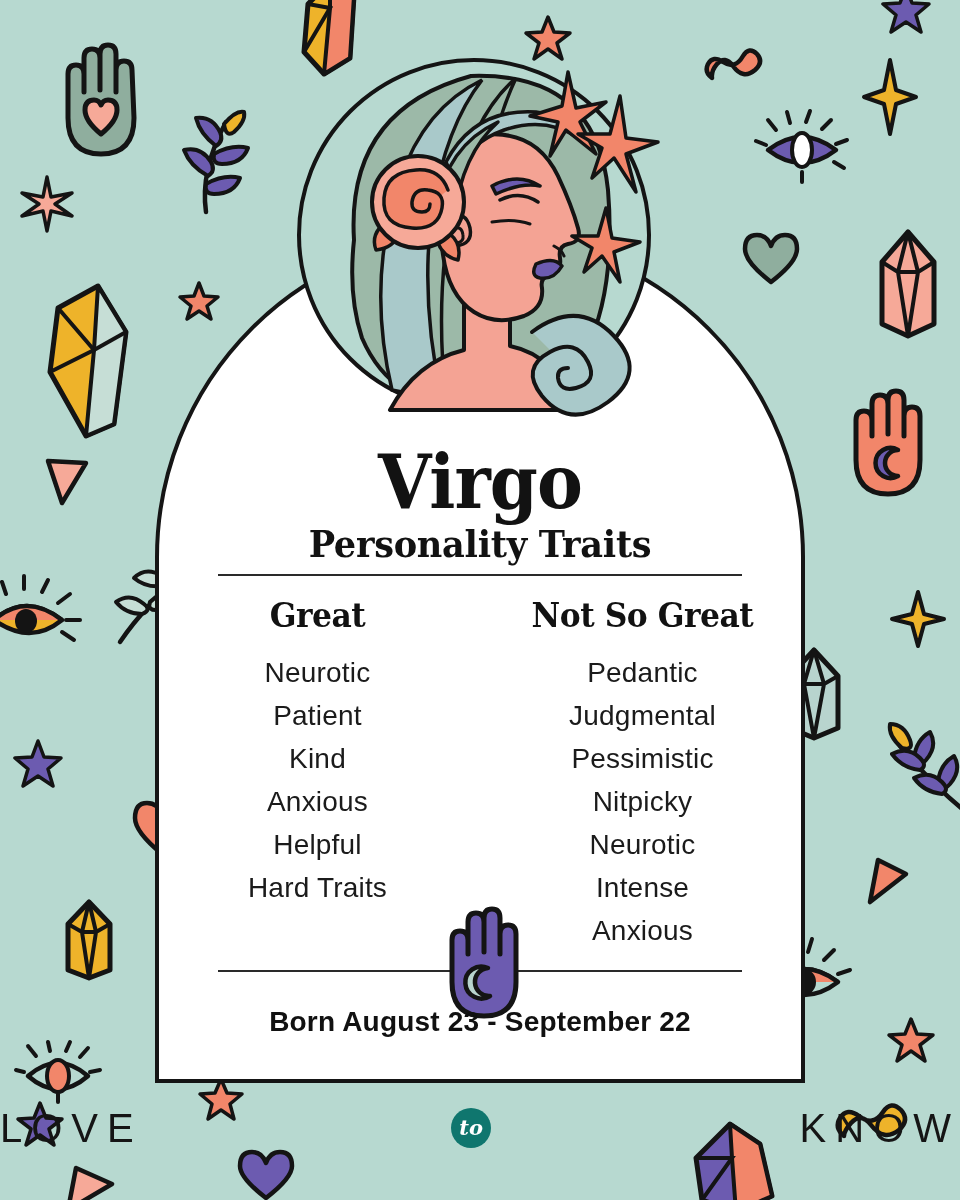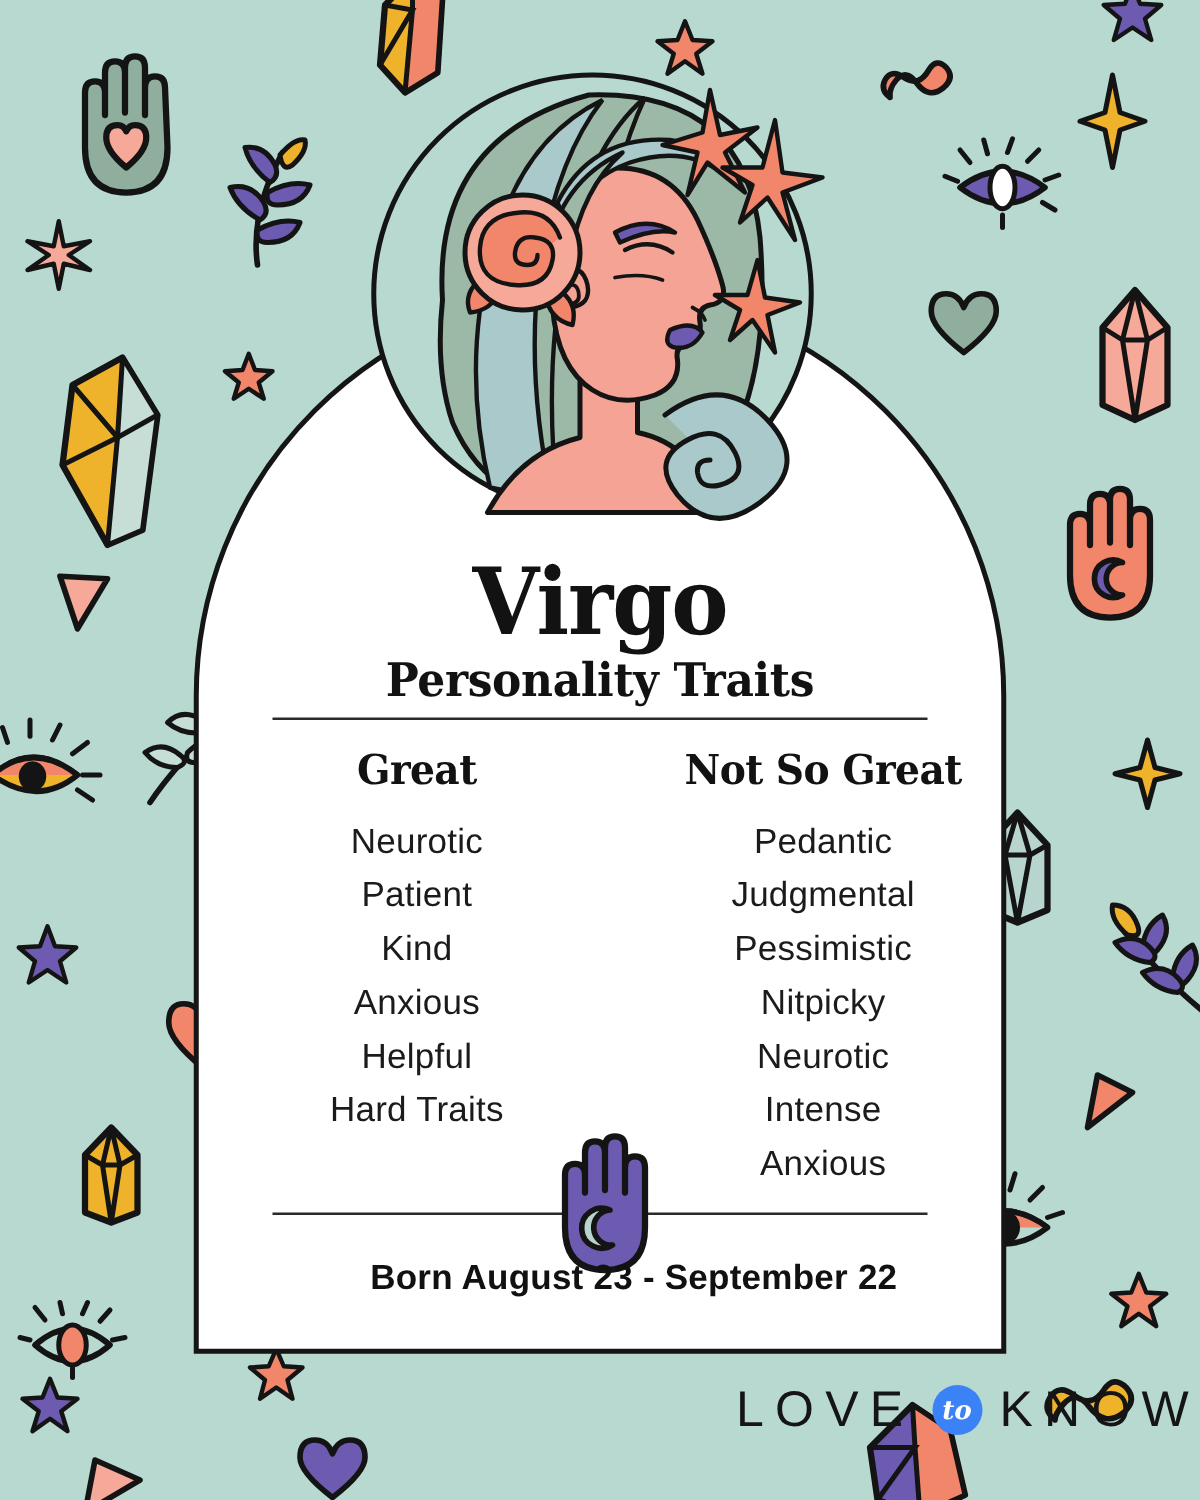"Great" .columns { margin-left: 16px -> none }
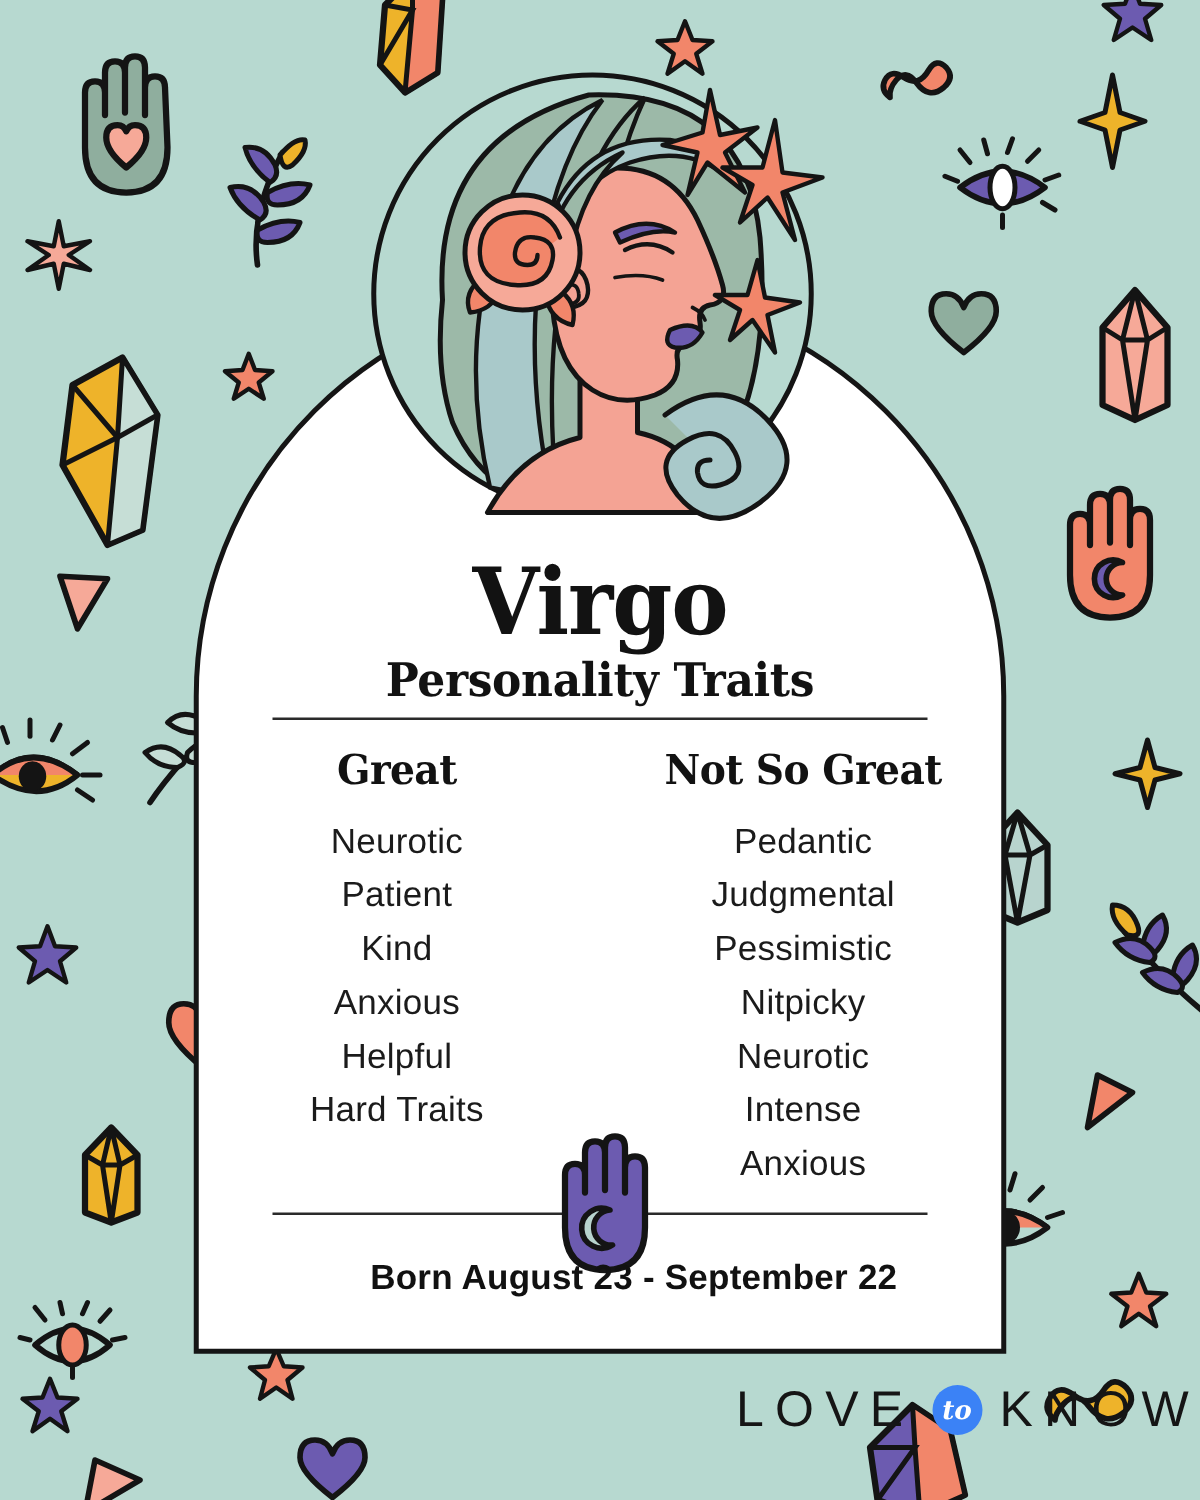"Born August 23 - September" .born { padding-left: 27px -> none }
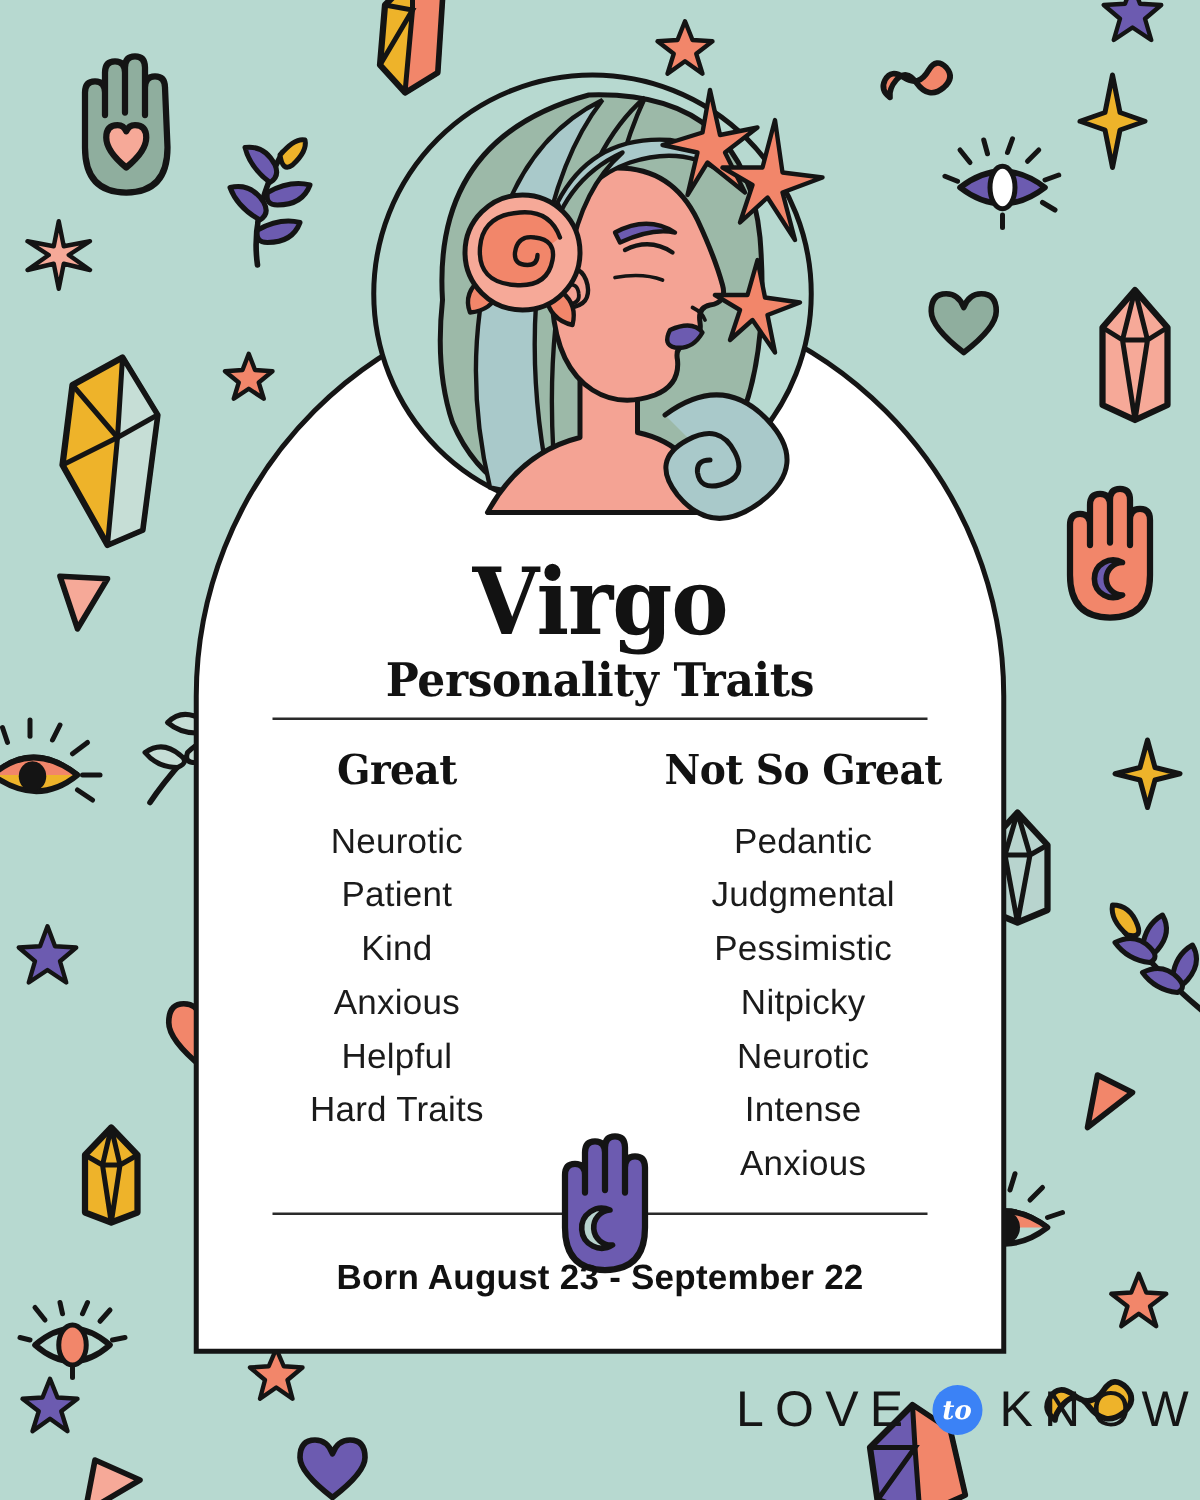"LOVE" .logo { justify-content: flex-end -> space-between }
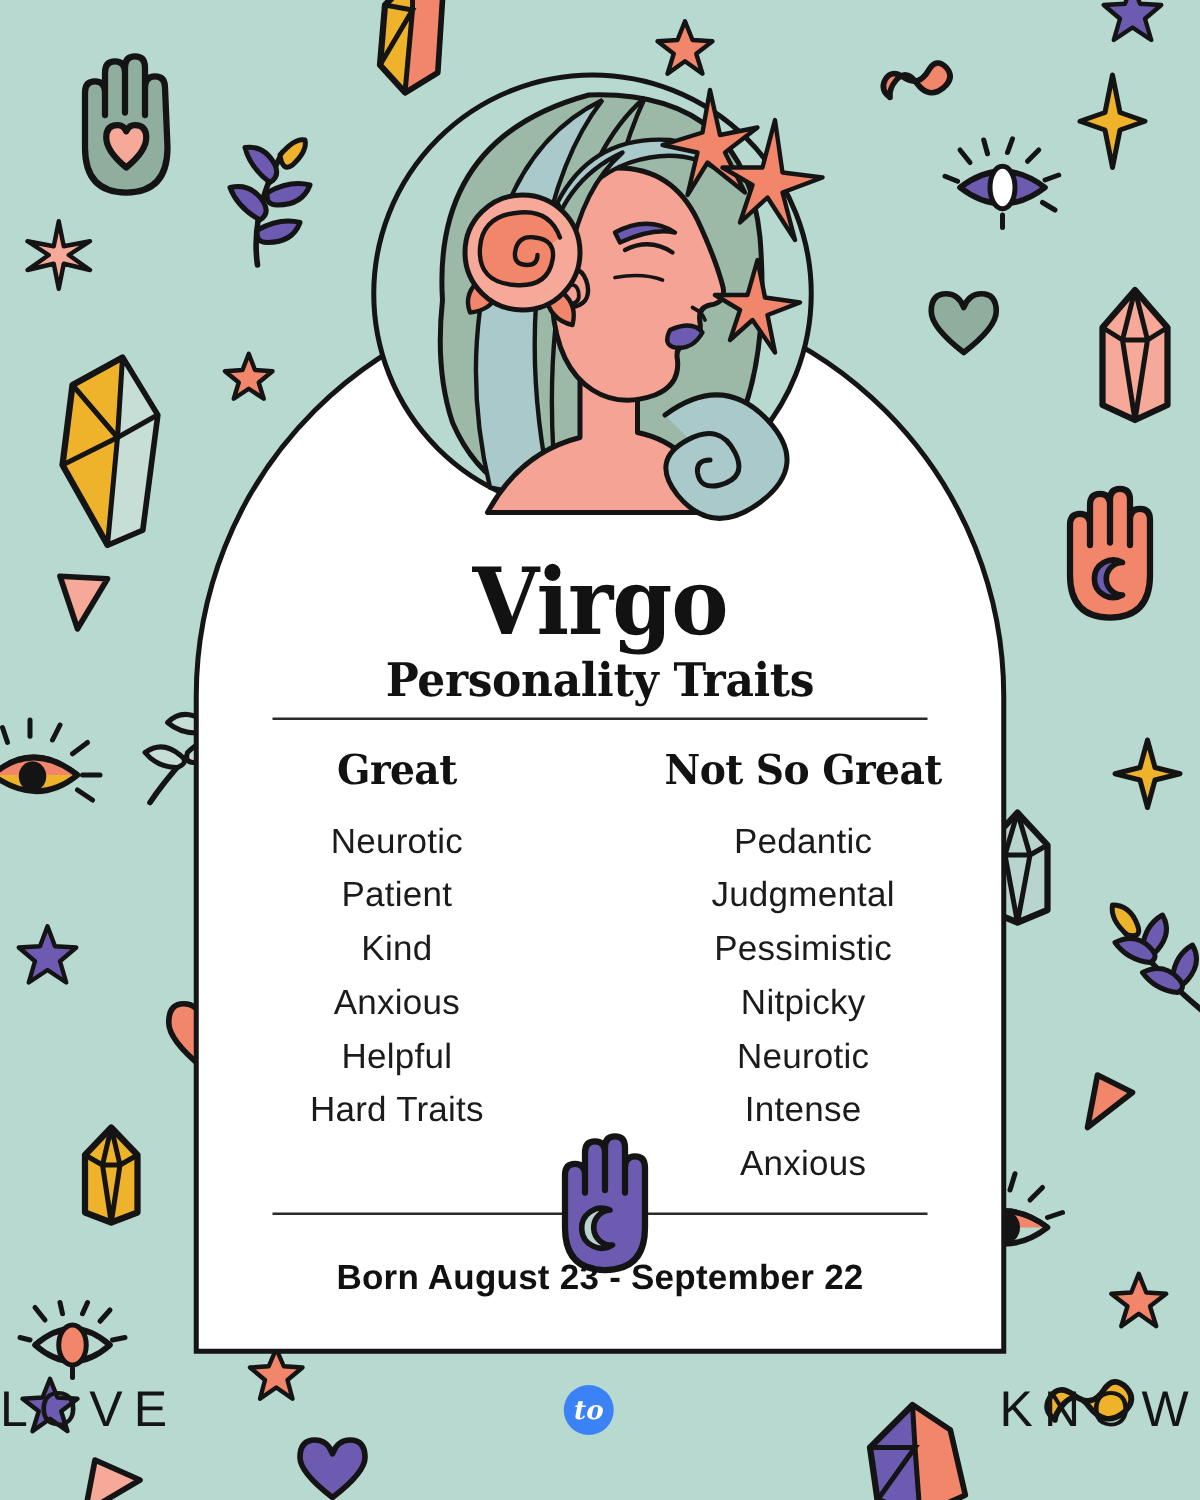"to" .logo-badge { background: #3b82f6 -> #0f766e }
